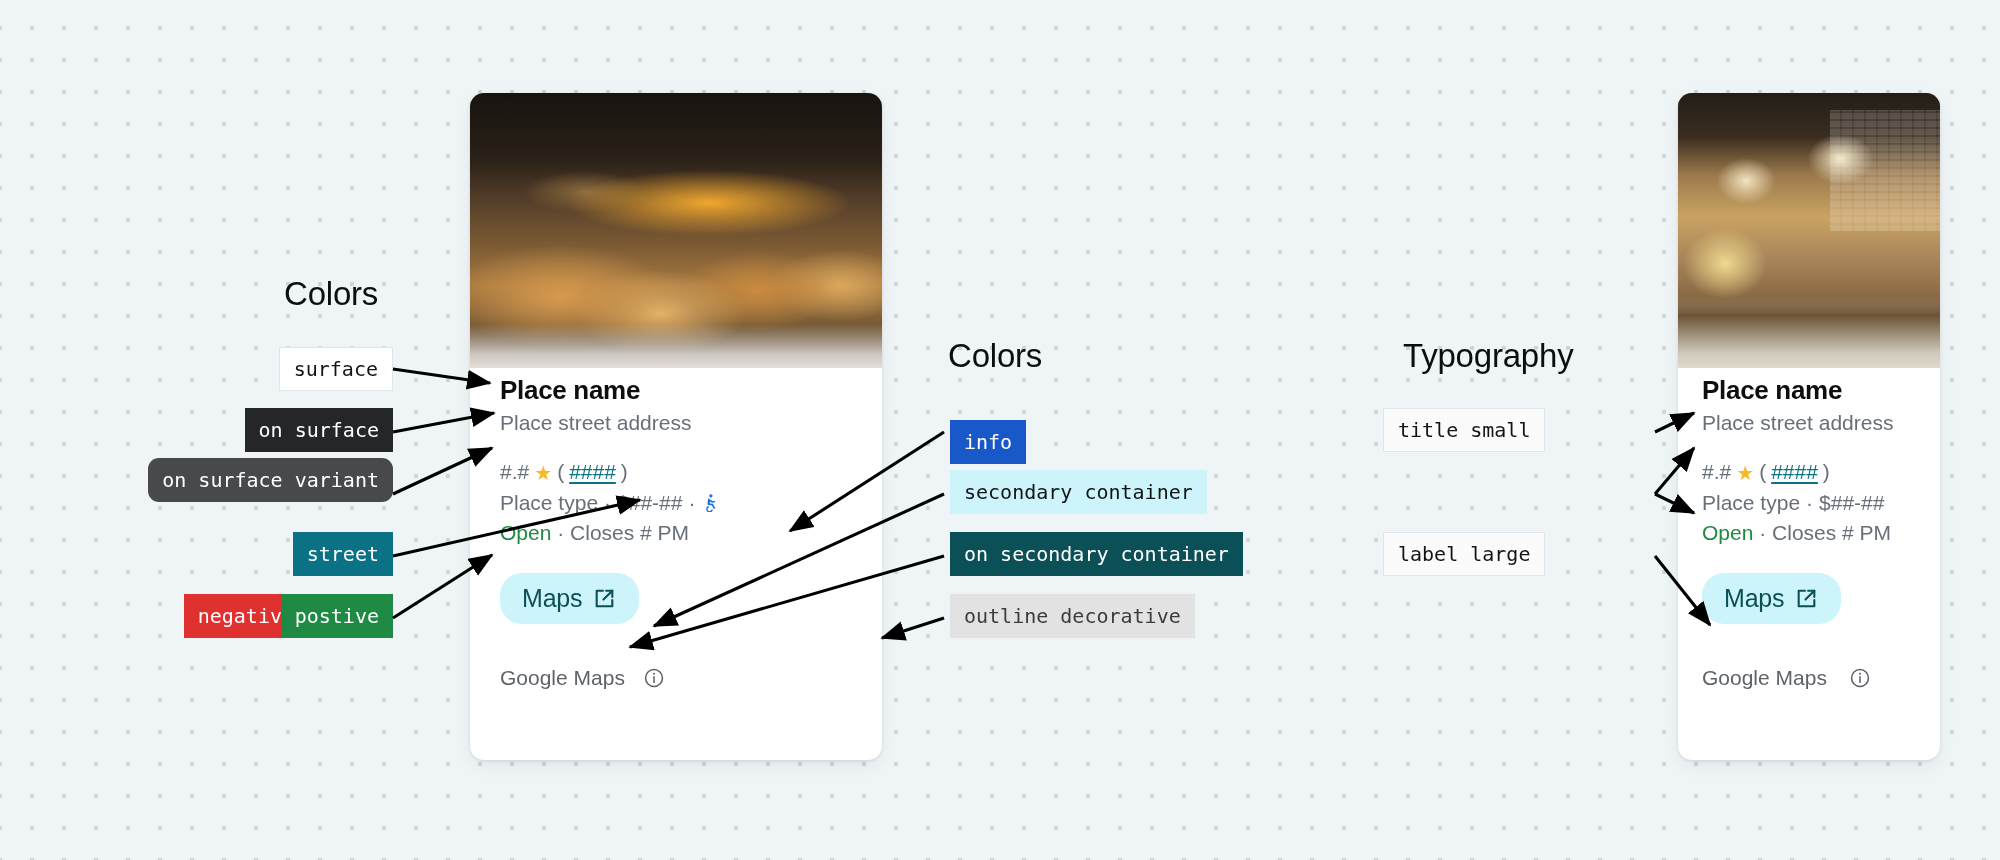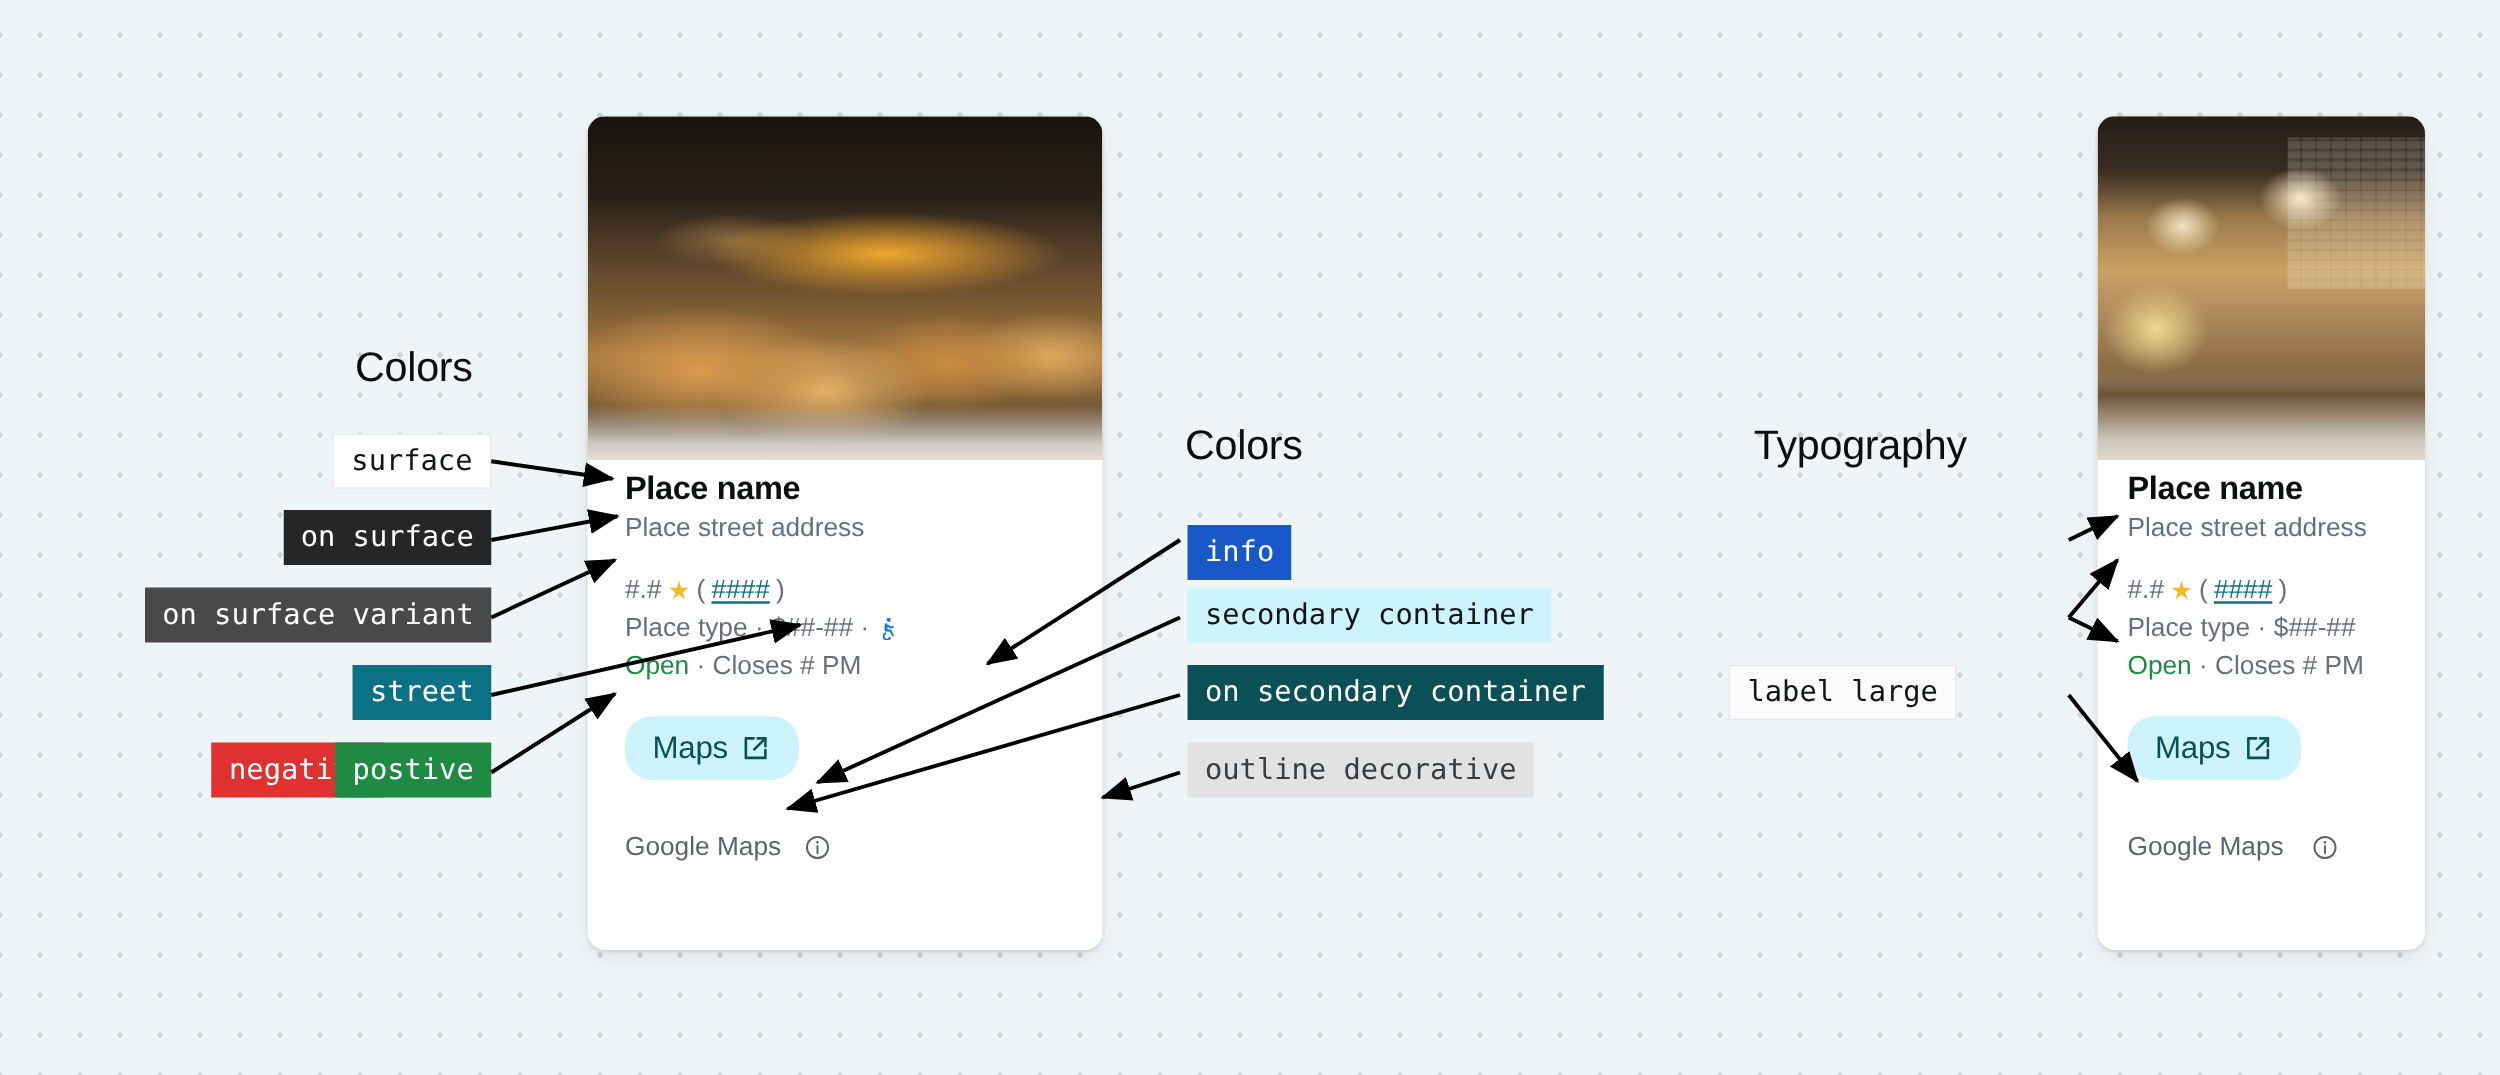"surface" .chip { font-size: 23px -> 20px }
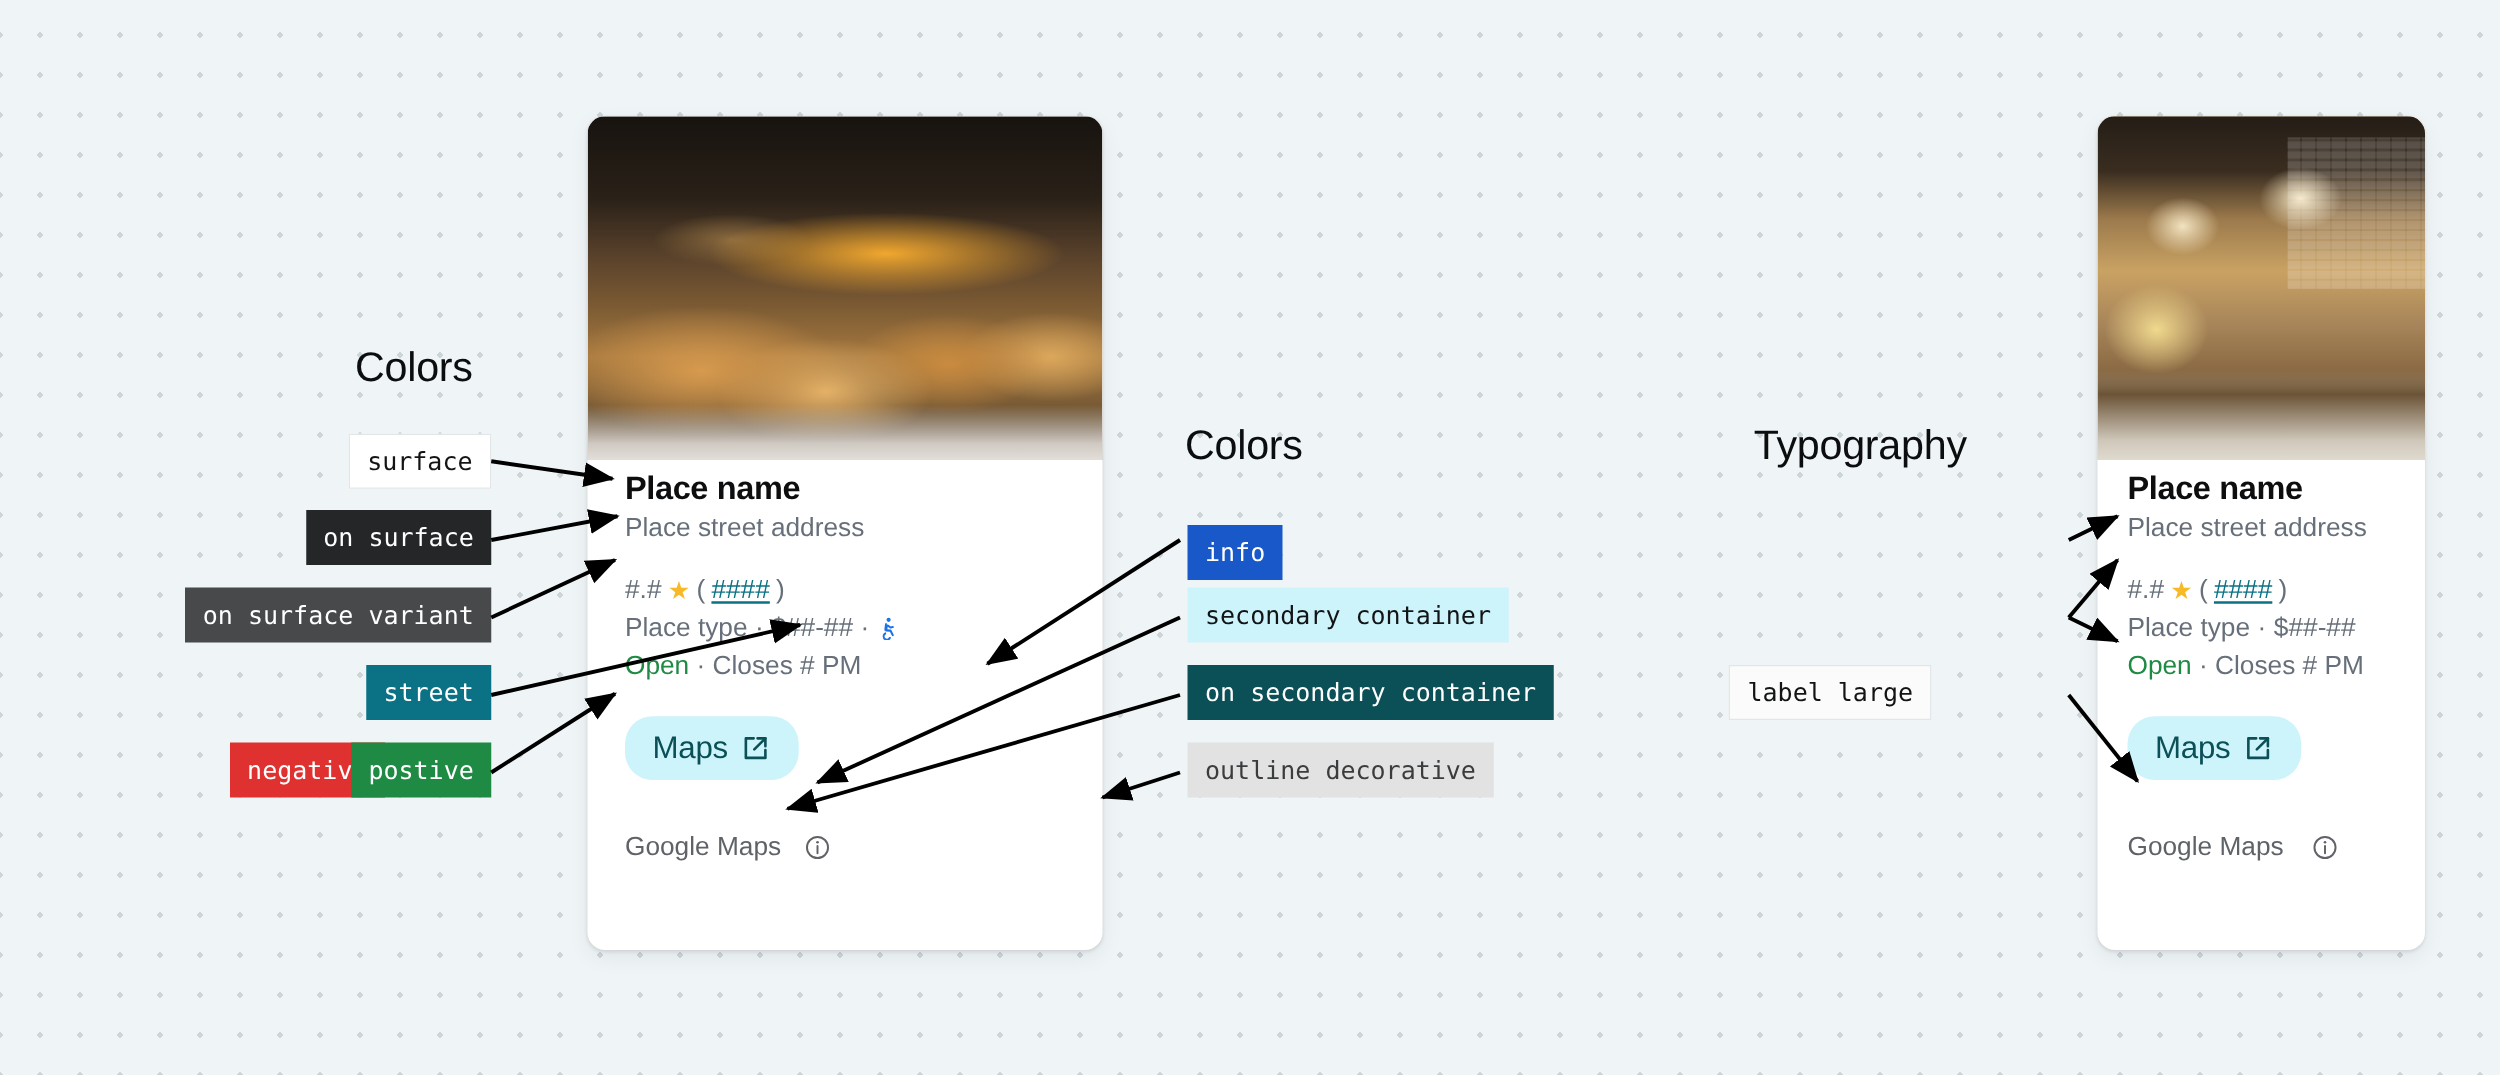"title small" div.chip { html: none -> <div>title small</div> }
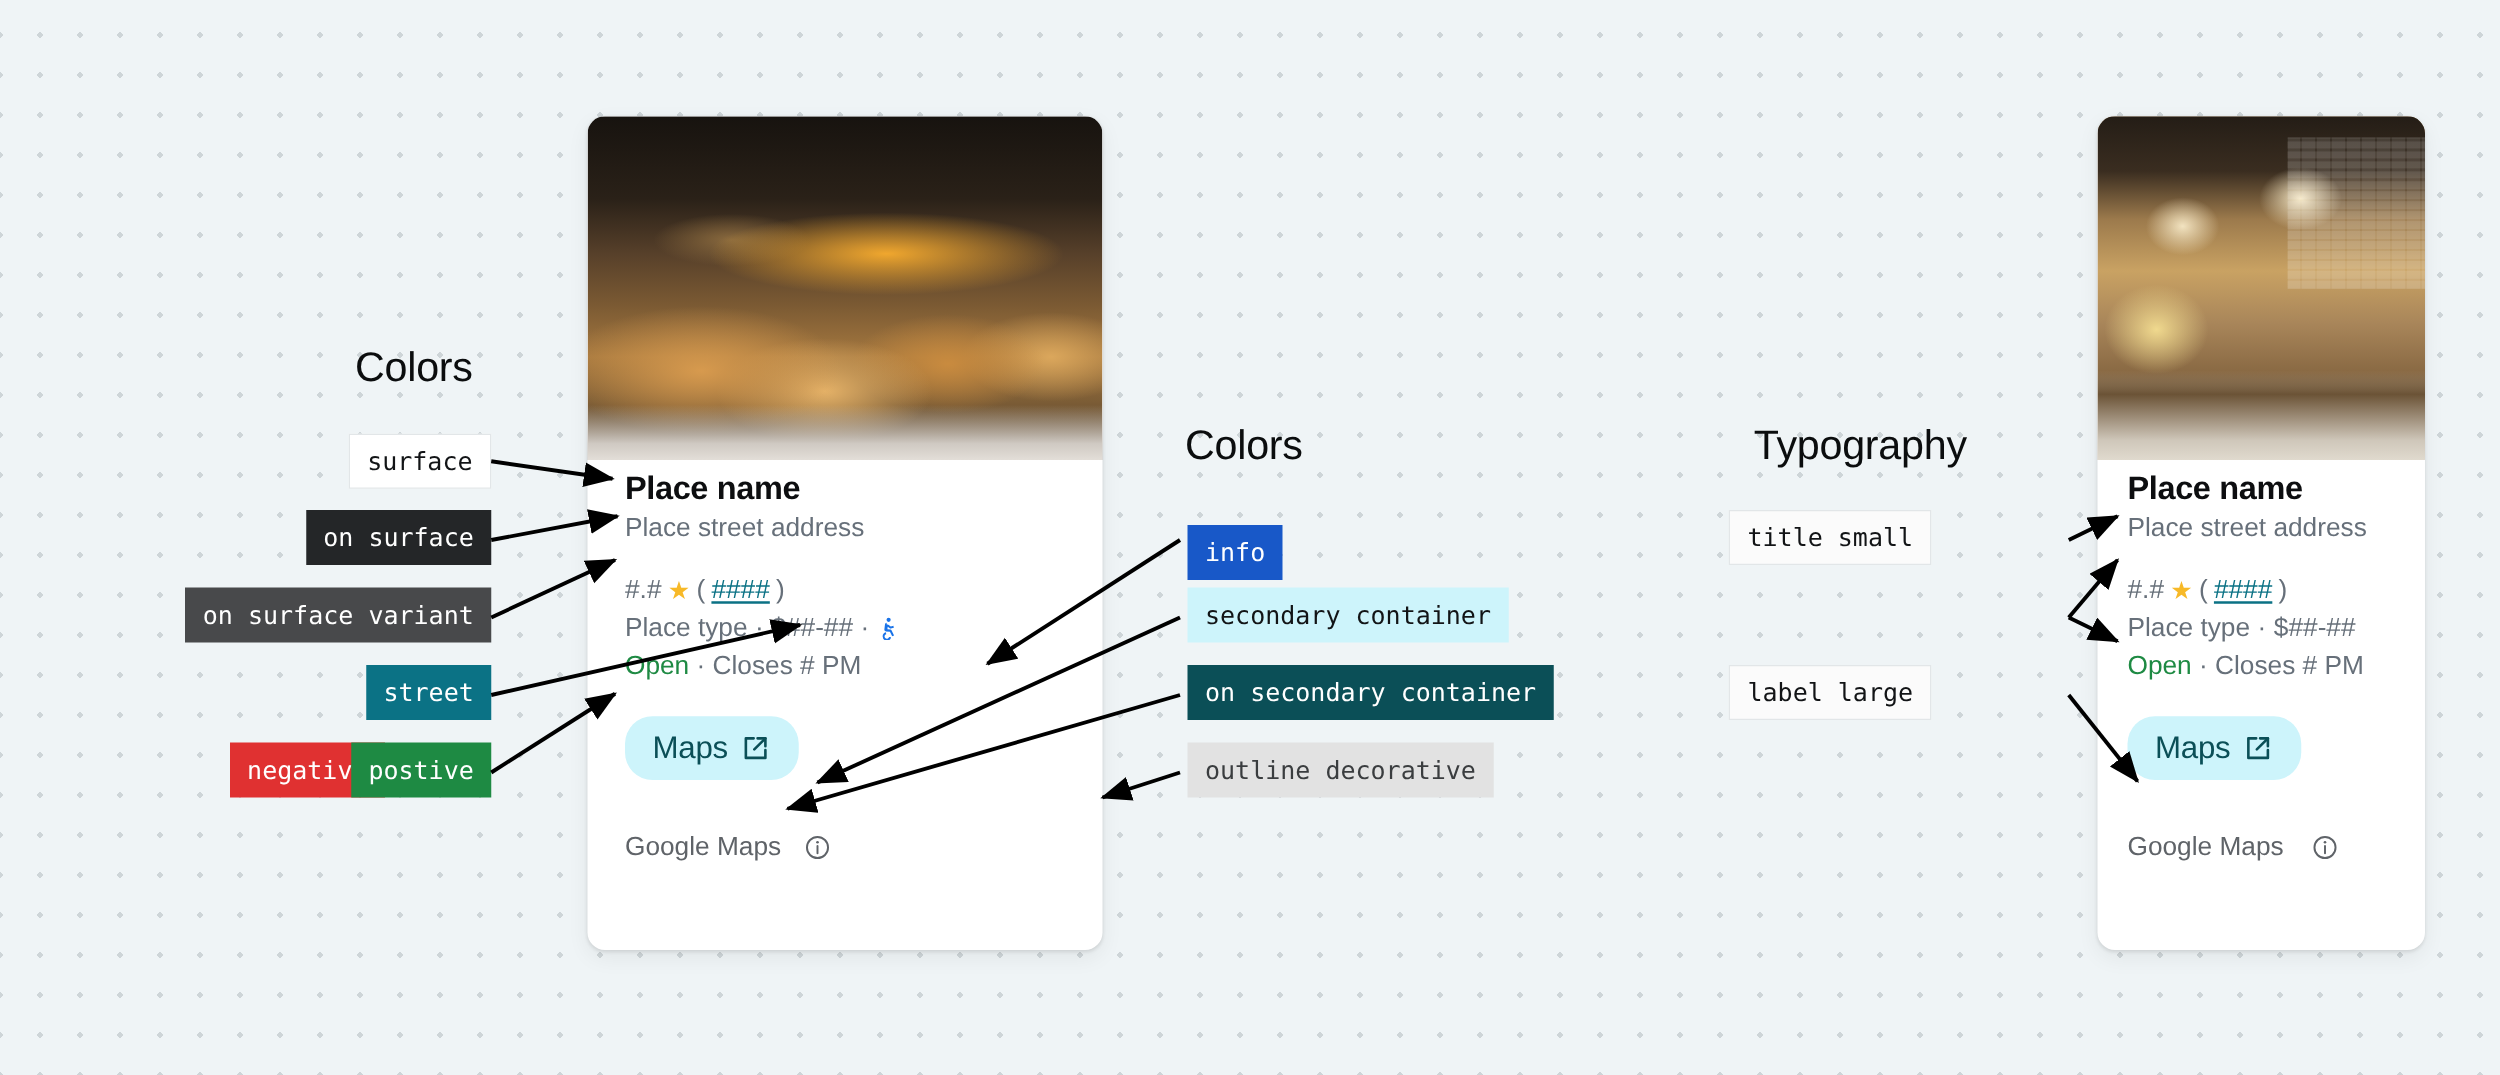"on surface variant" #chip-onsurfvar { border-radius: none -> 11px; top: 470px -> 458px }
